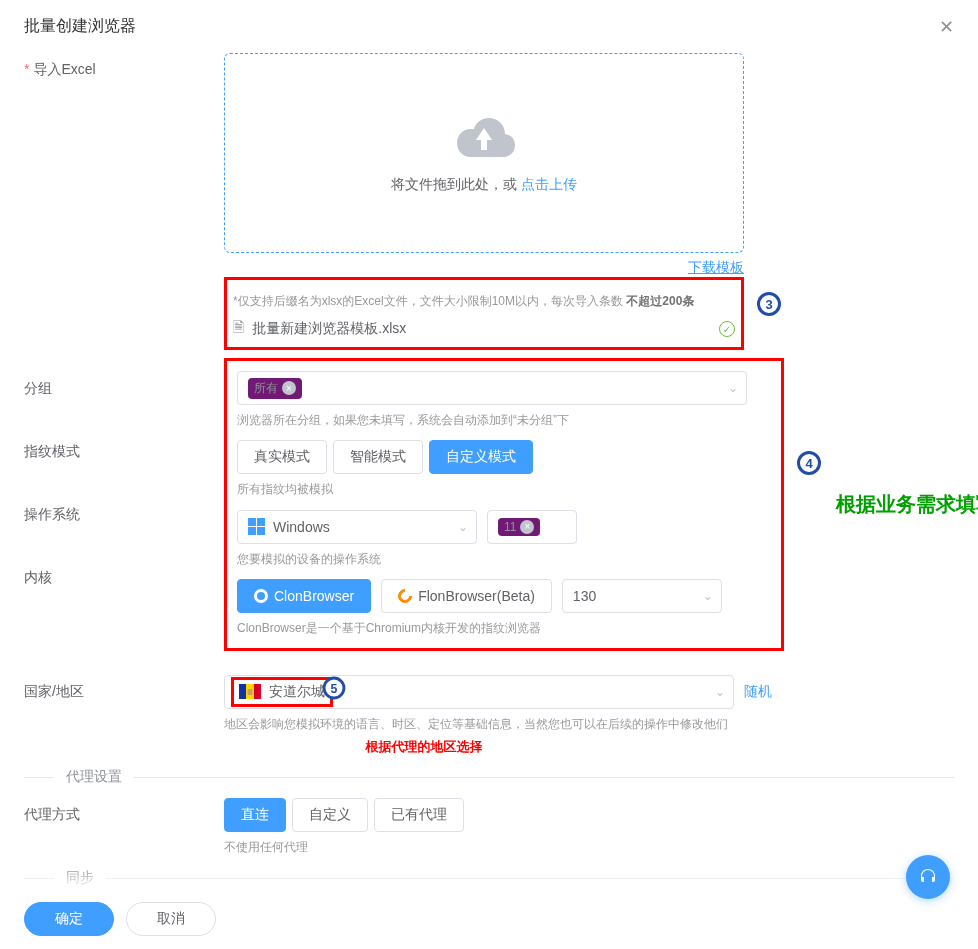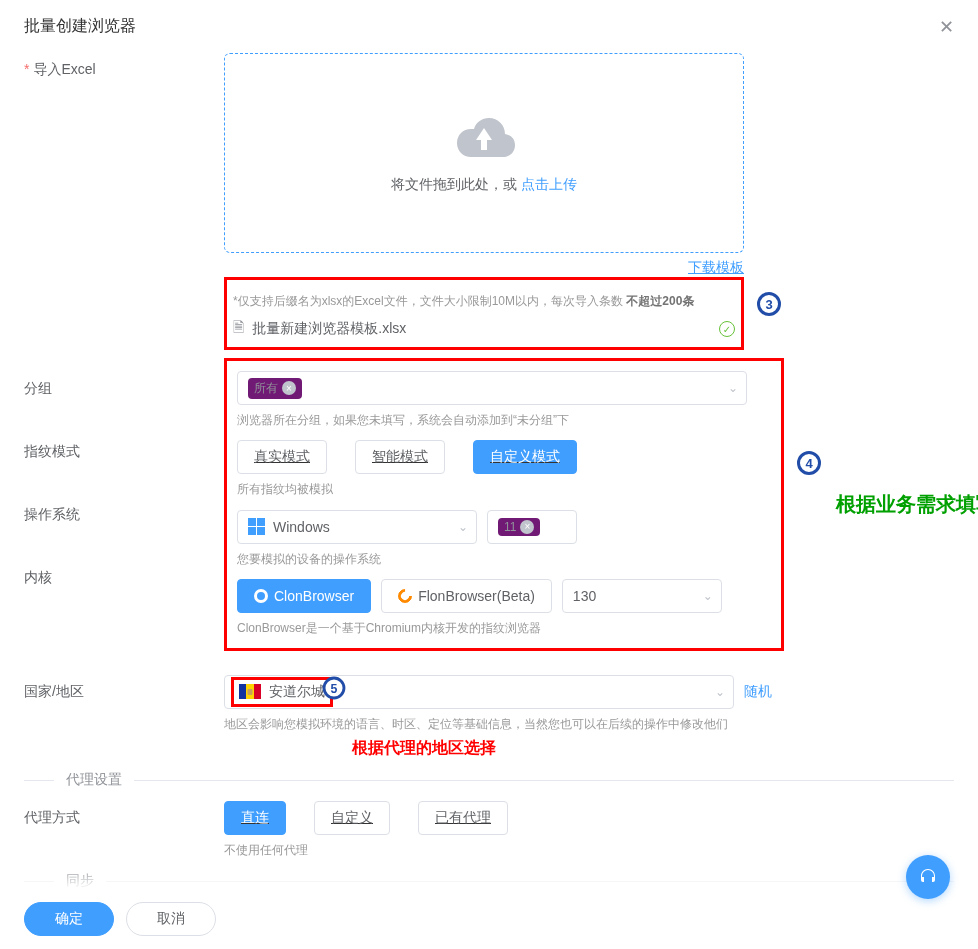"真实模式" .btn-group { gap: 28px -> 6px; text-decoration: underline -> none }
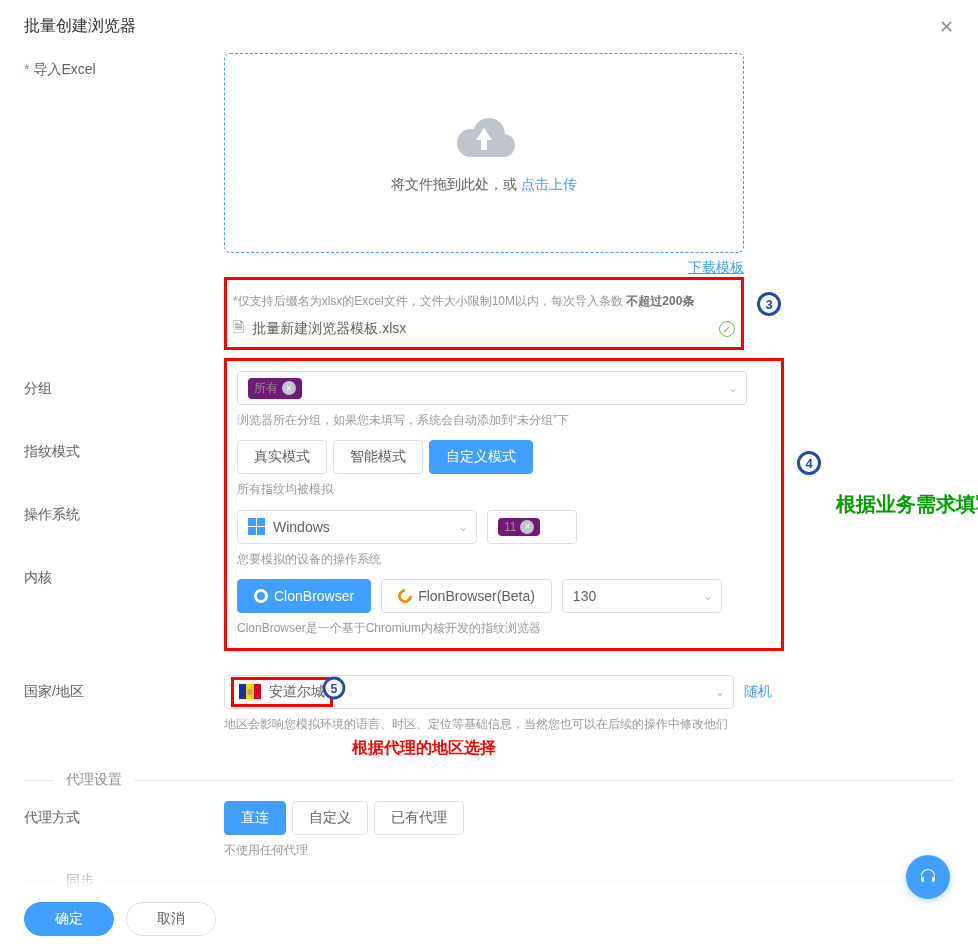"根据代理的地区选择" .red-anno { font-size: 16px -> 13px }
